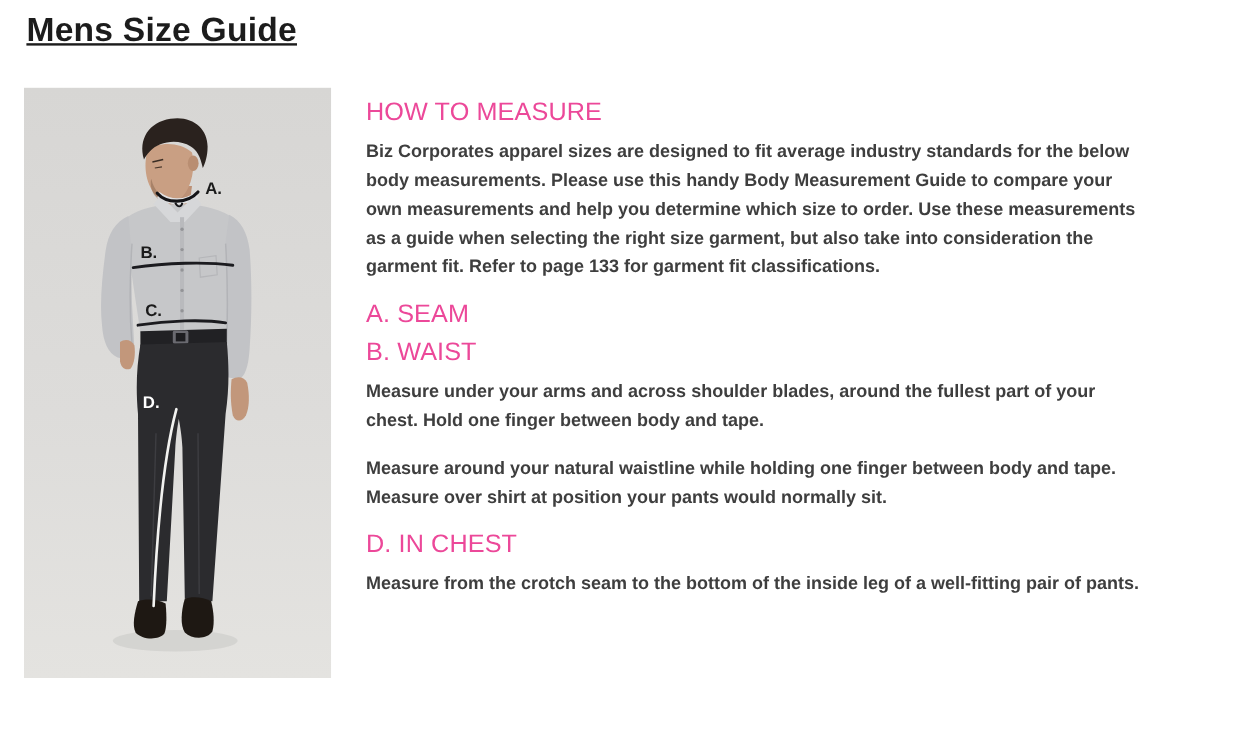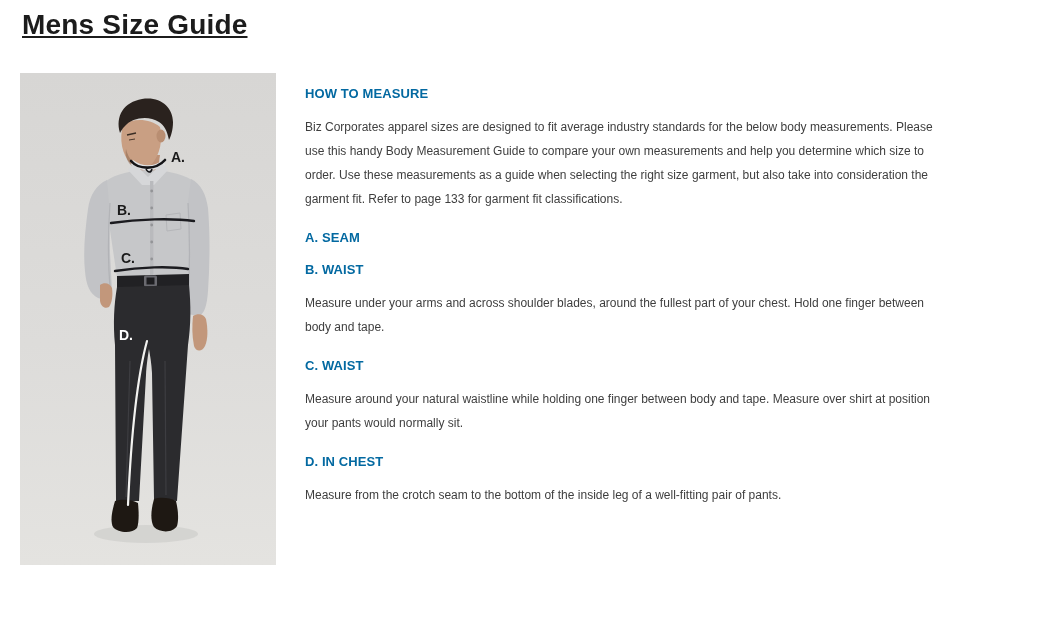"HOW TO MEASURE" .content h2 { color: #0369a1 -> #ec4899; font-size: 13px -> 21px; font-weight: 700 -> 400 }
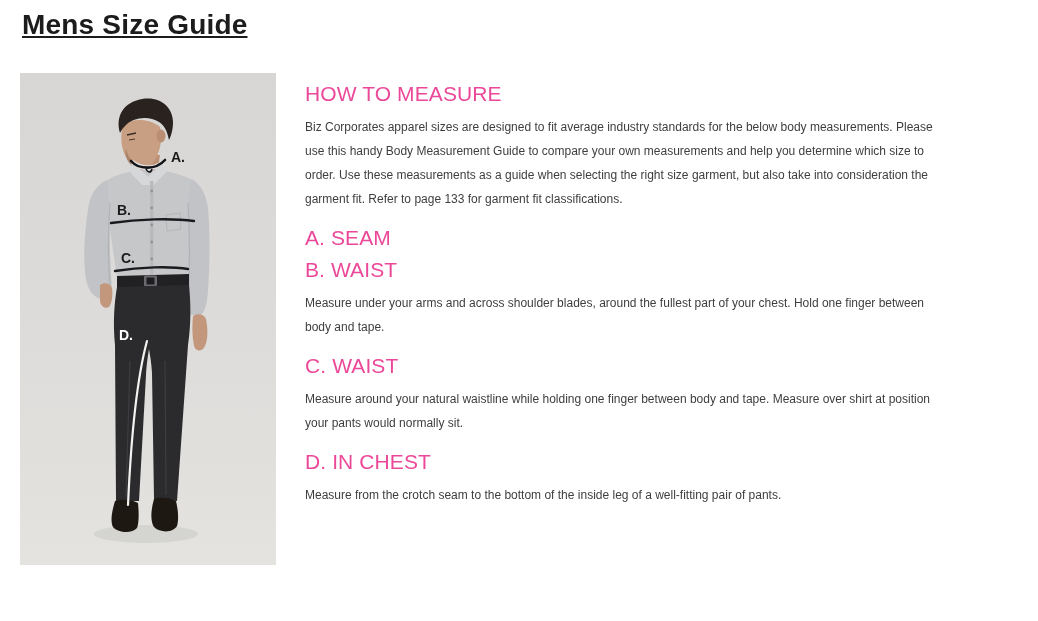"Biz Corporates apparel sizes are" .content p { font-size: 12px -> 15px; font-weight: 400 -> 700 }
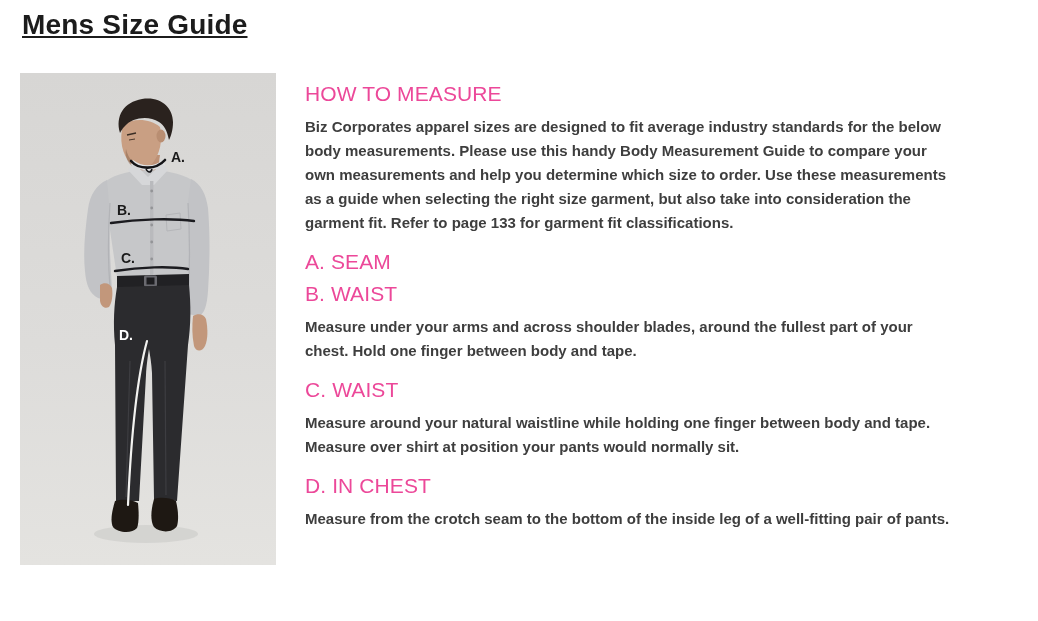"C. WAIST" h2 { html: <h2>C. WAIST</h2> -> none }
